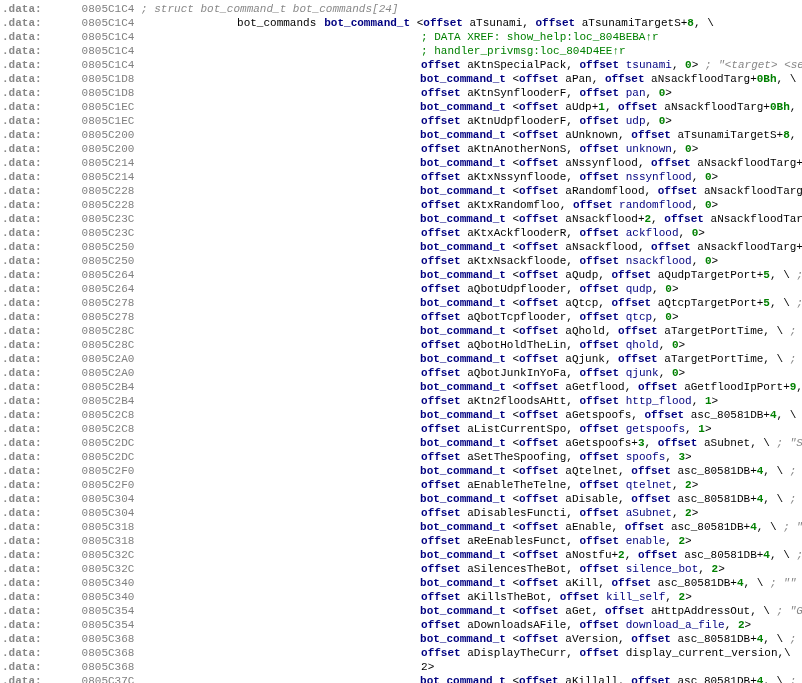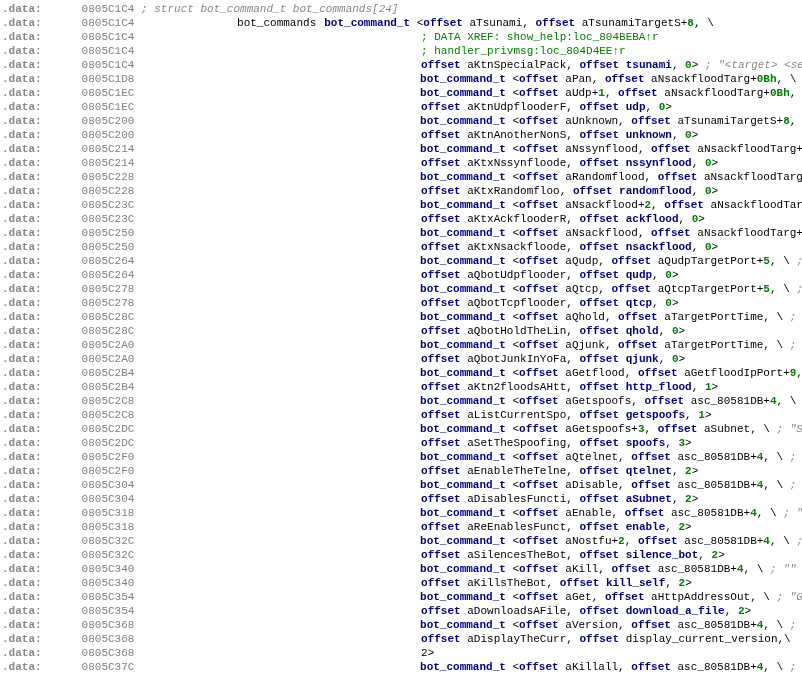"tsunami" .func { font-weight: bold -> normal }
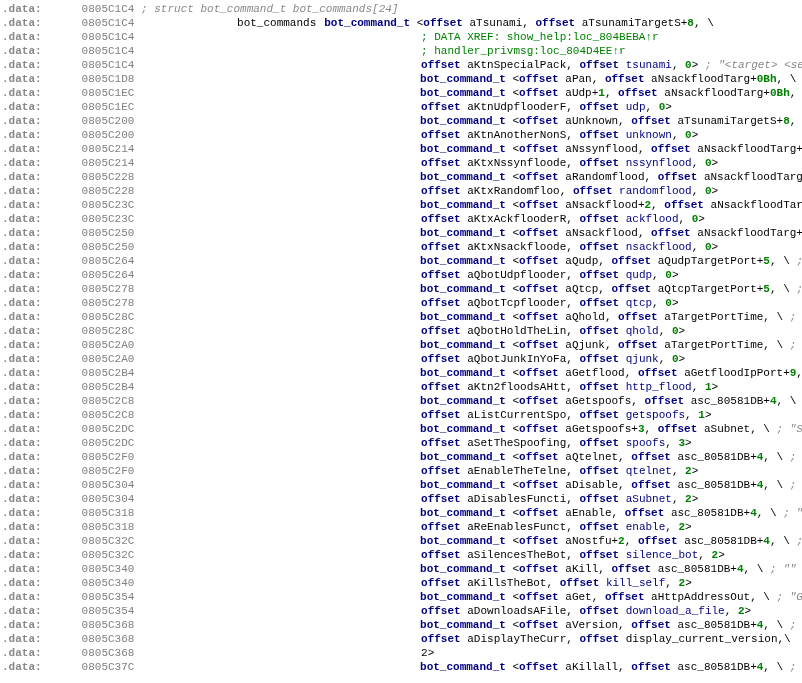".data: 0805C1D8 offset aKtnSynflooderF," div.line { html: none -> <div><span>.data:</span><span>0805C1D8</span> <span></span><span><span>offset </span>aKtnSynflooderF, <span>offset </span><span>pan</span>, <span>0</span>&gt;</span></div> }
